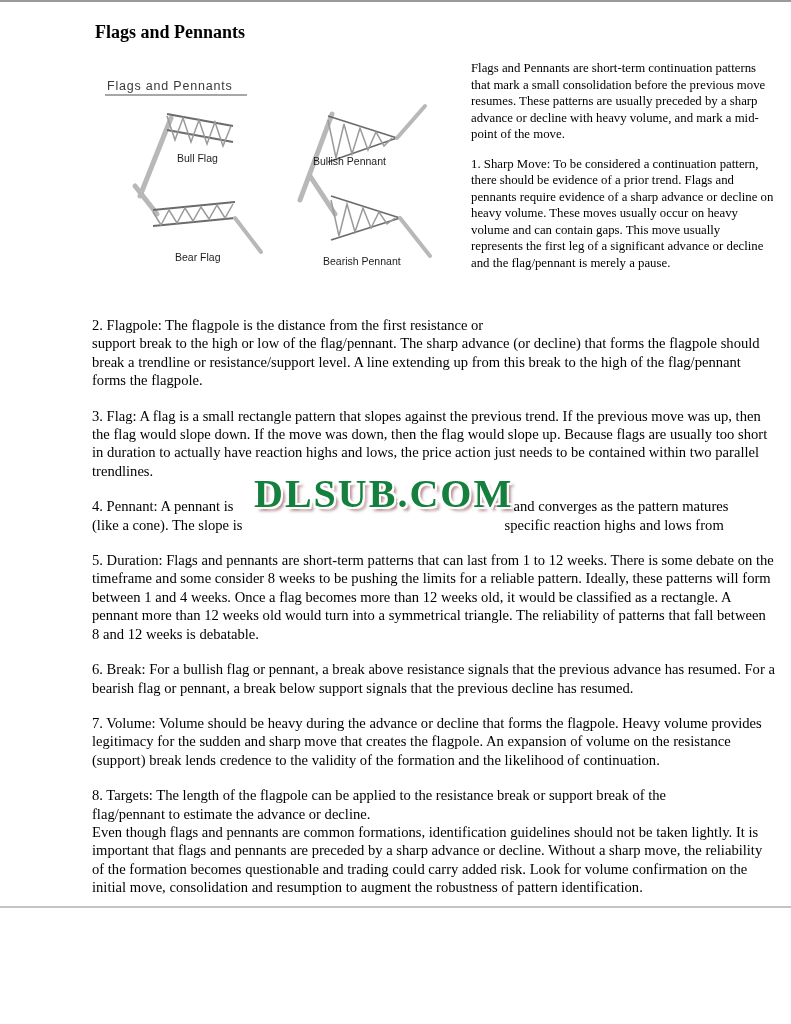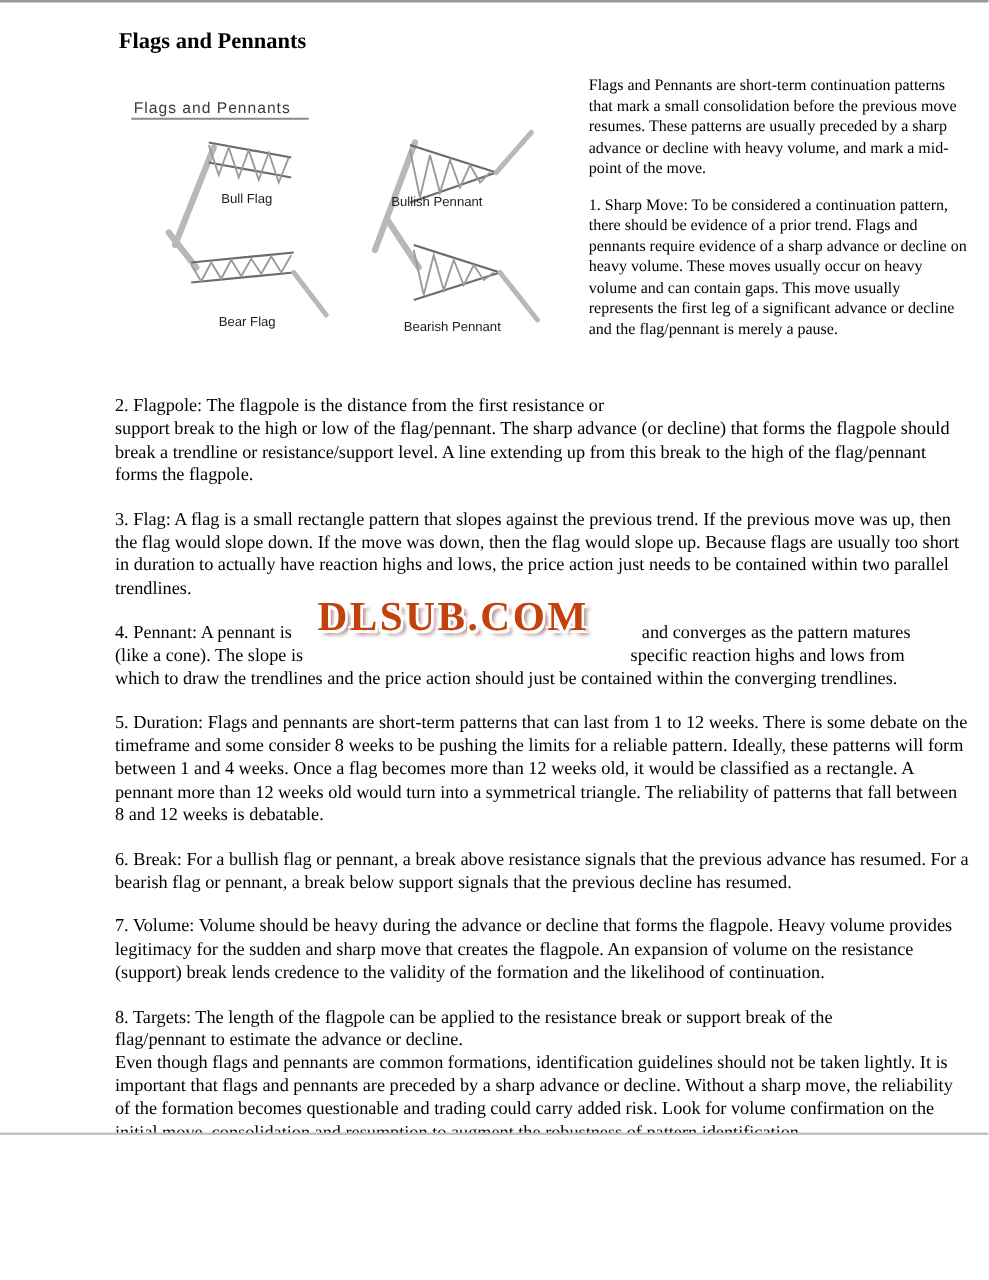"DLSUB.COM" .watermark { color: #c2410c -> #15803d; font-size: 33px -> 40px }
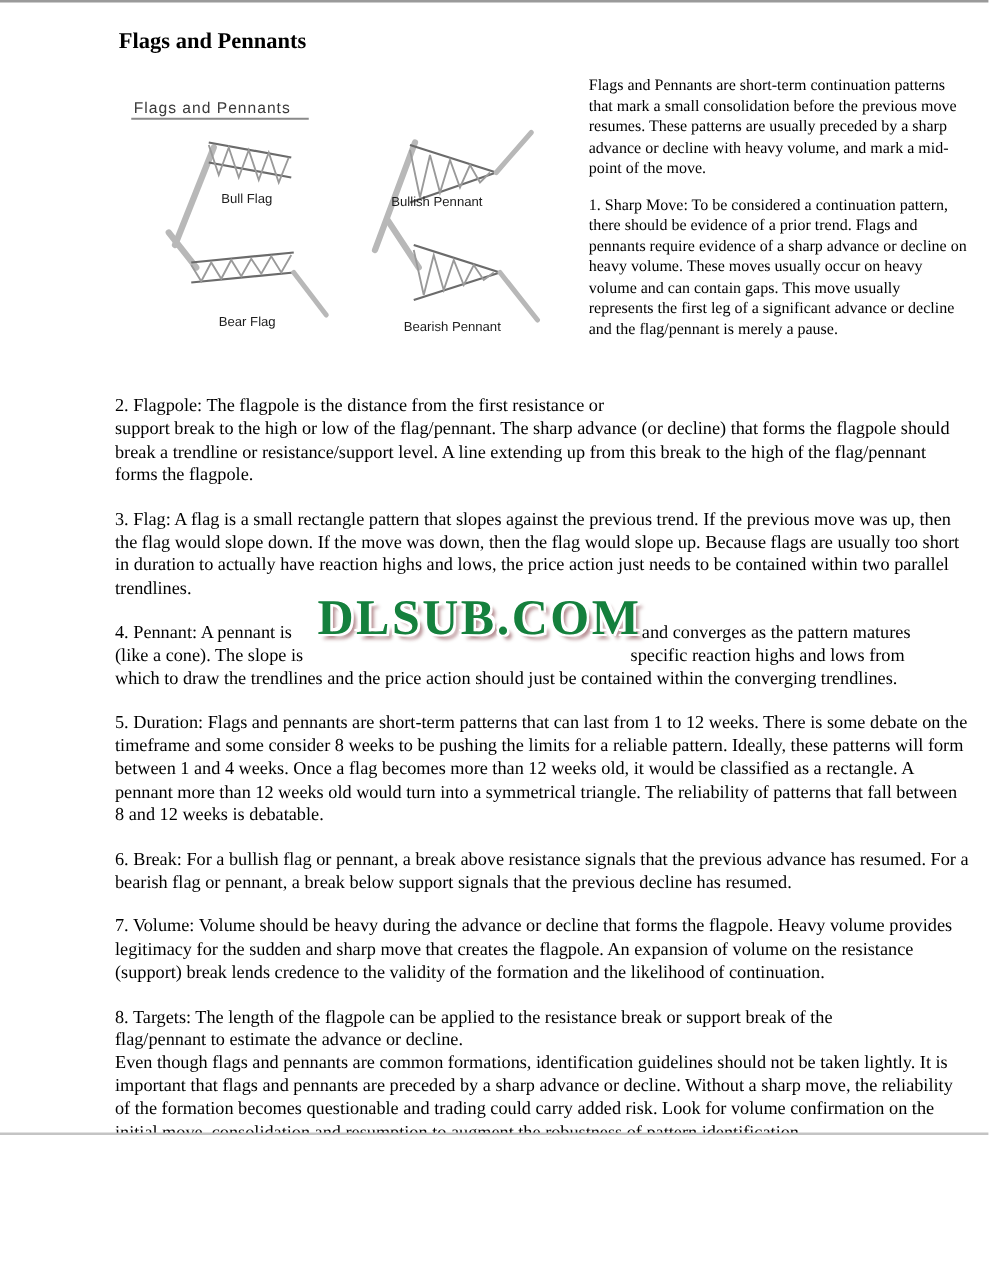"which to draw the trendlines" div.pline { html: <div>which to draw the trendlines and the price action should just be contained within the converging trendlines.</div> -> none }
